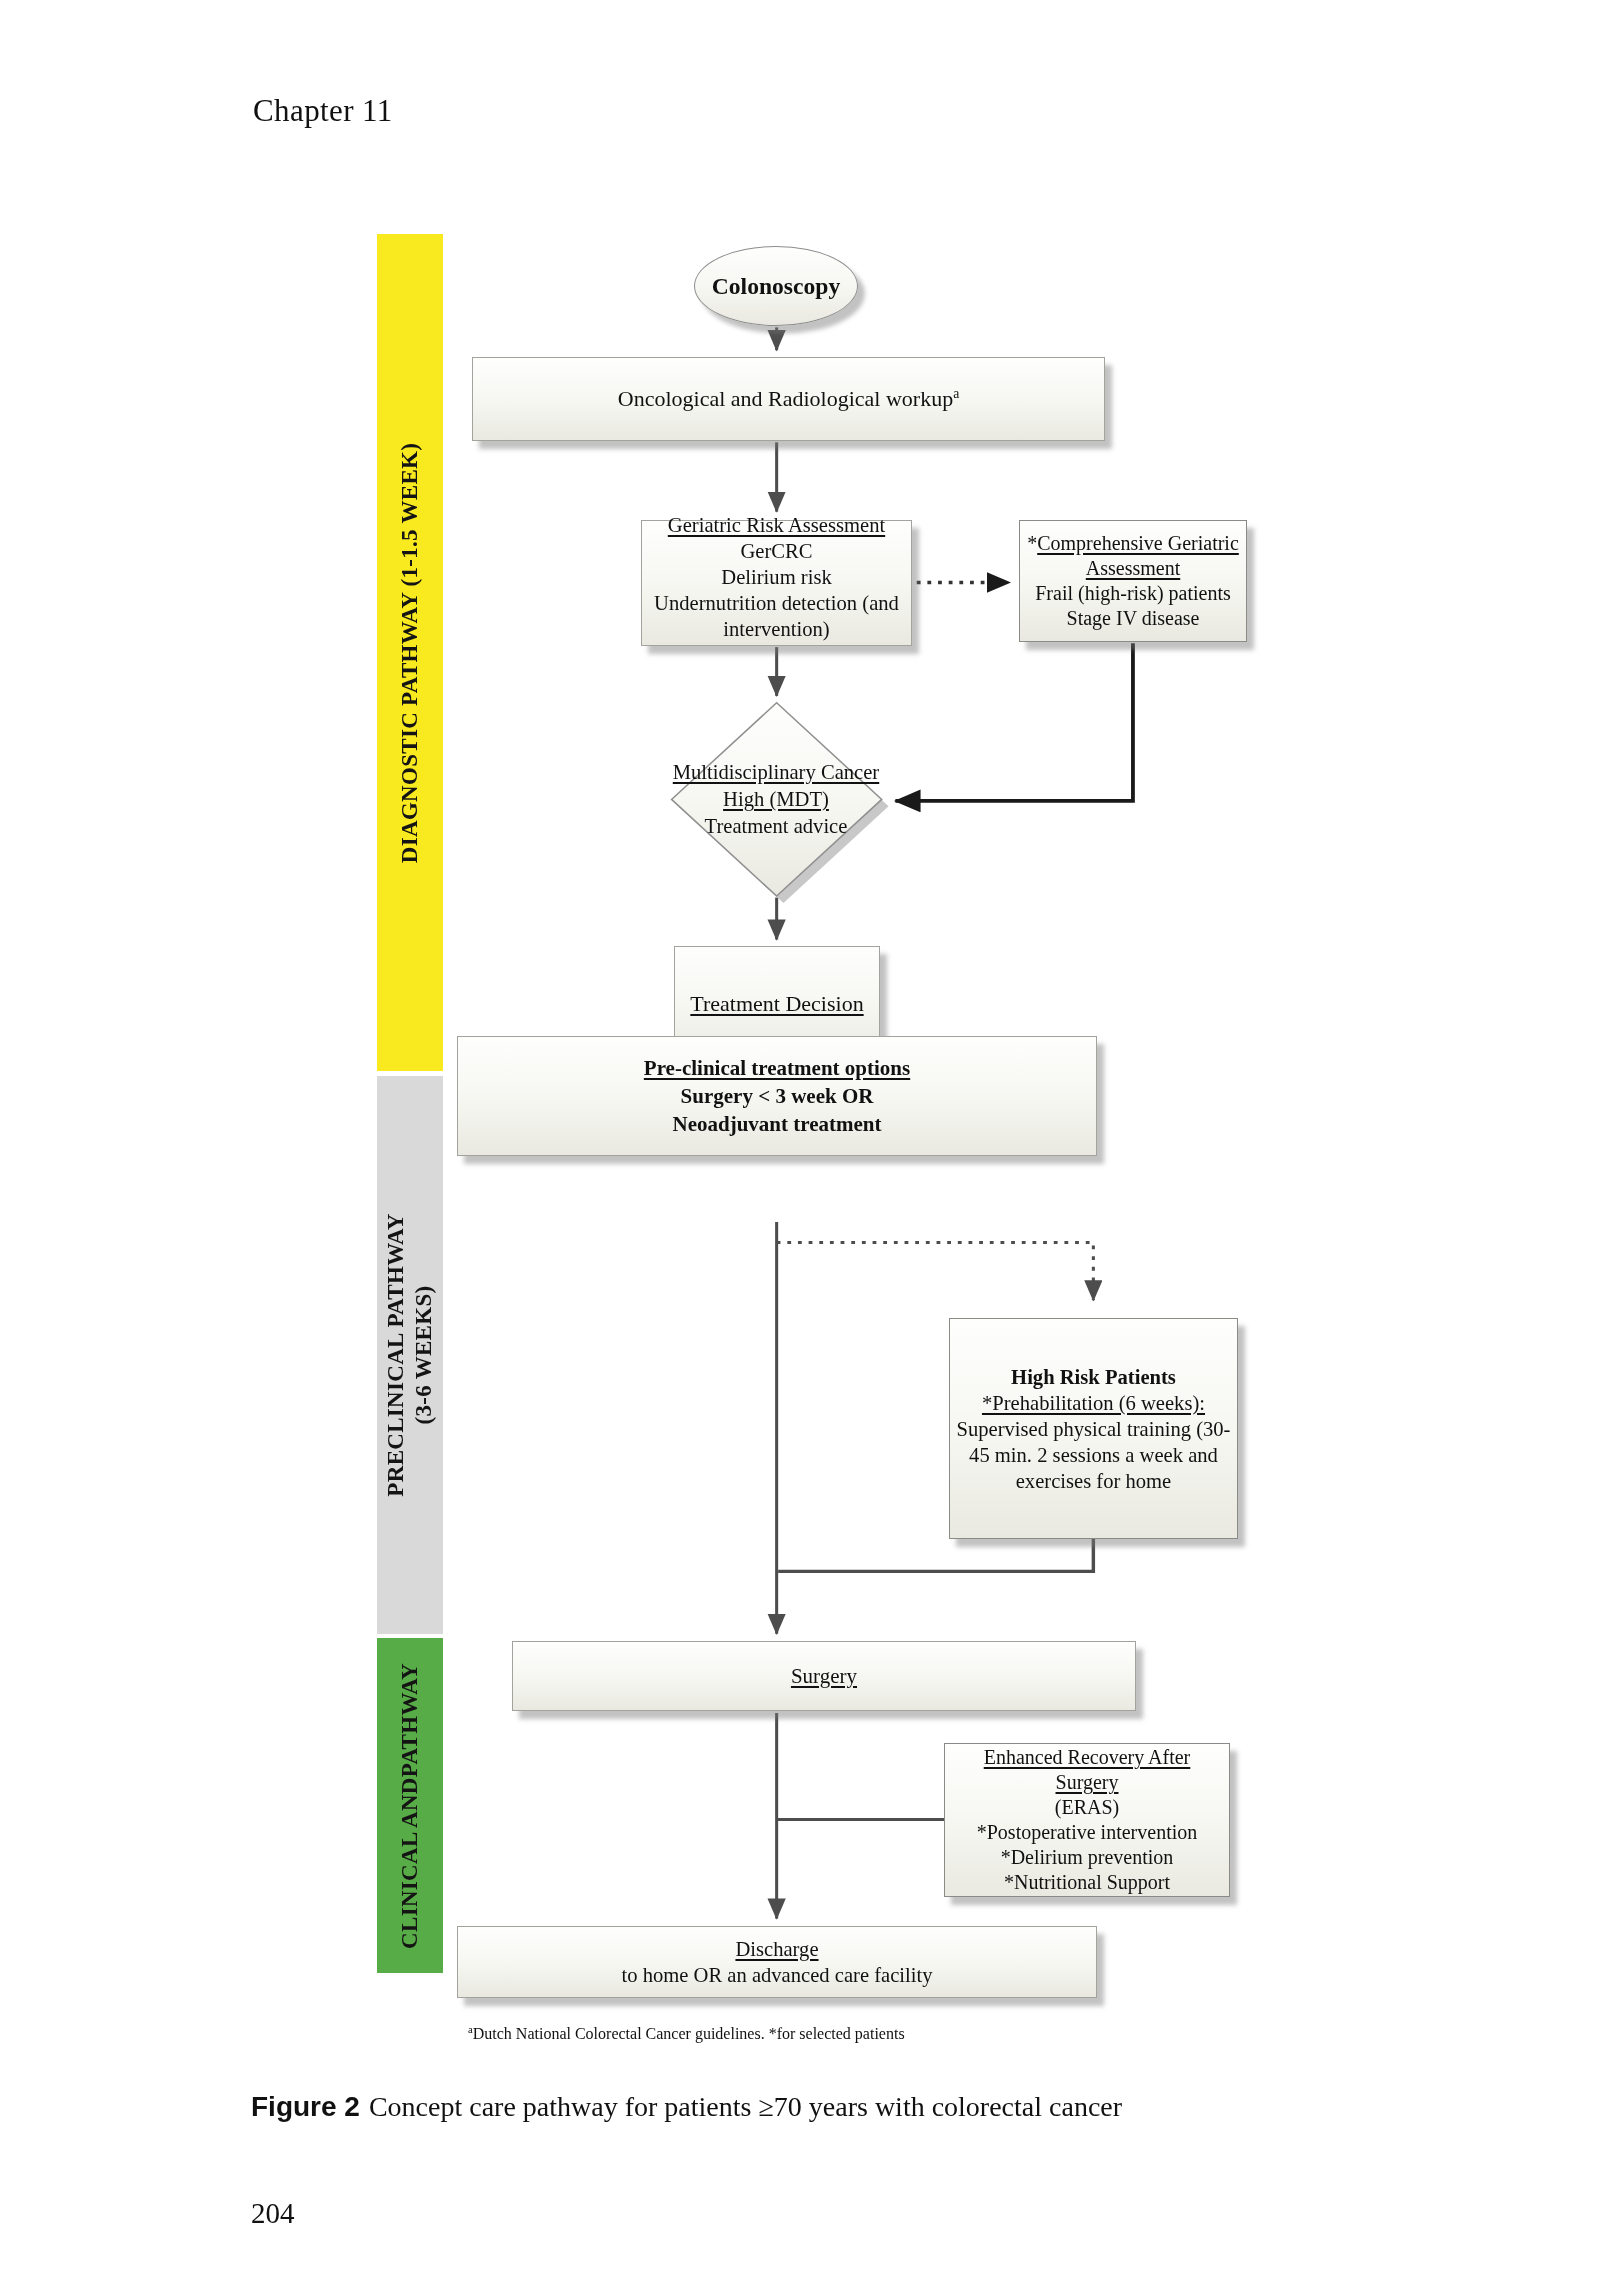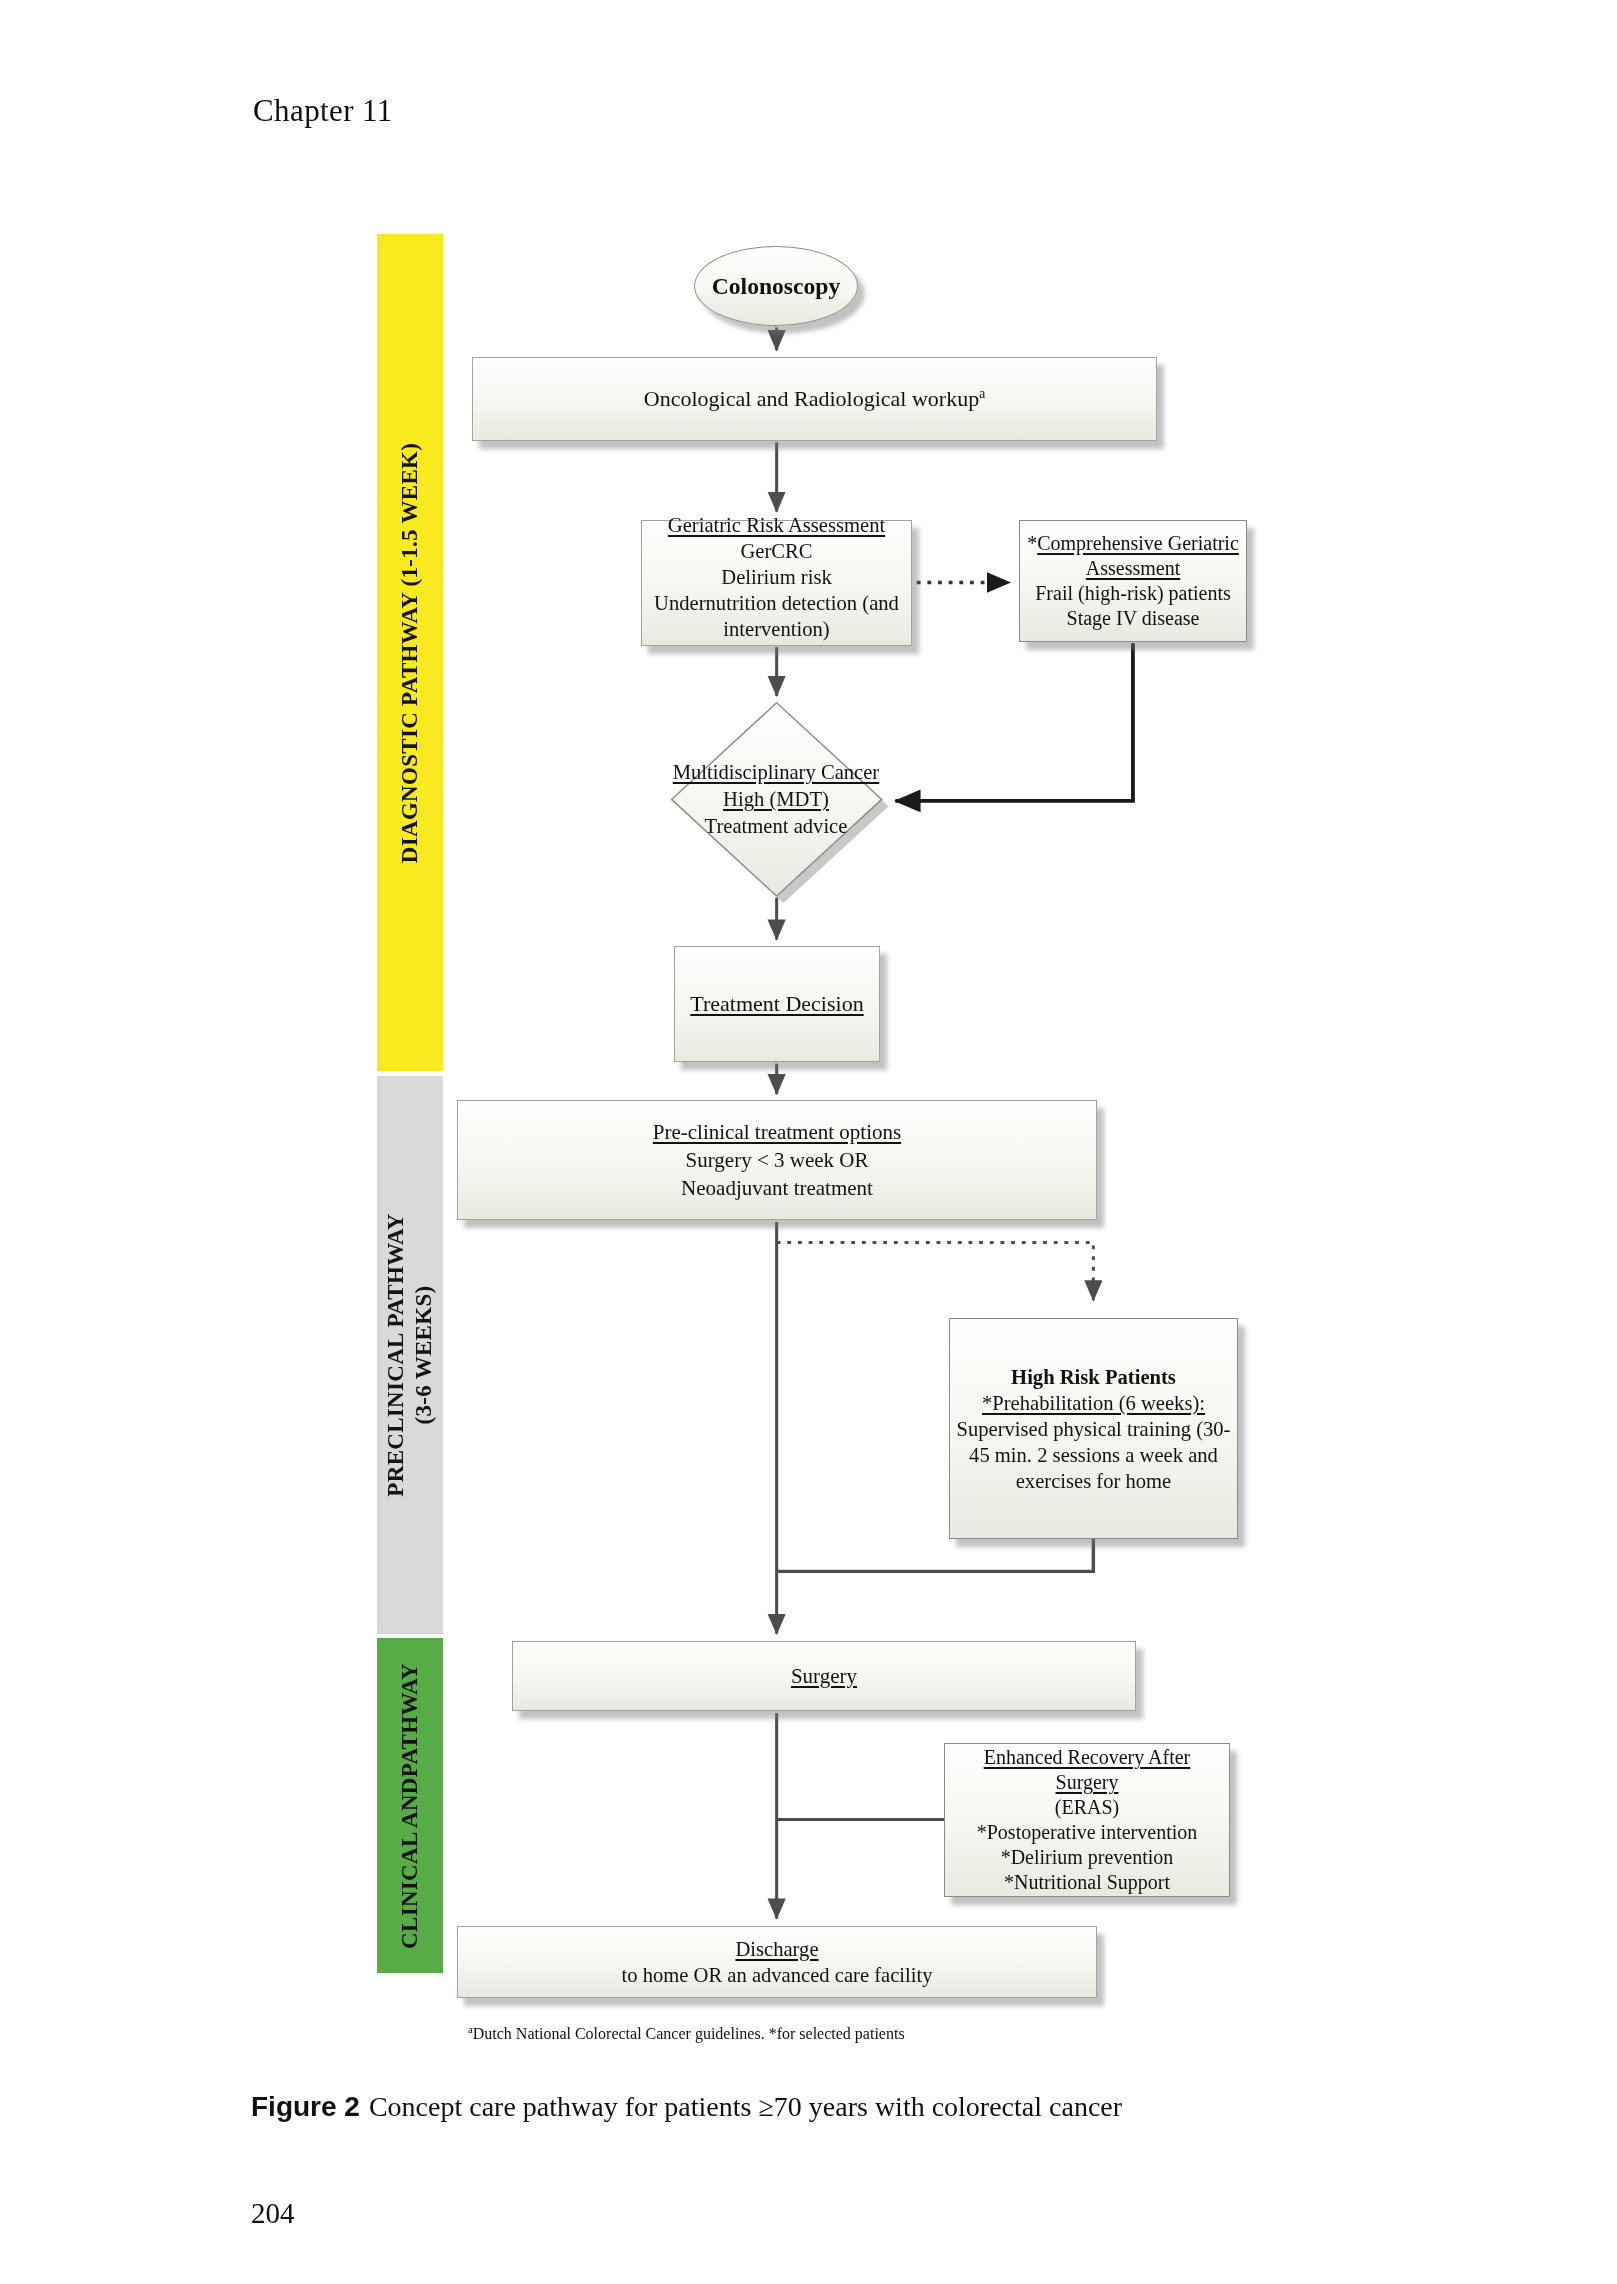"Oncological and Radiological workupa" div.node { width: 685px -> 633px }
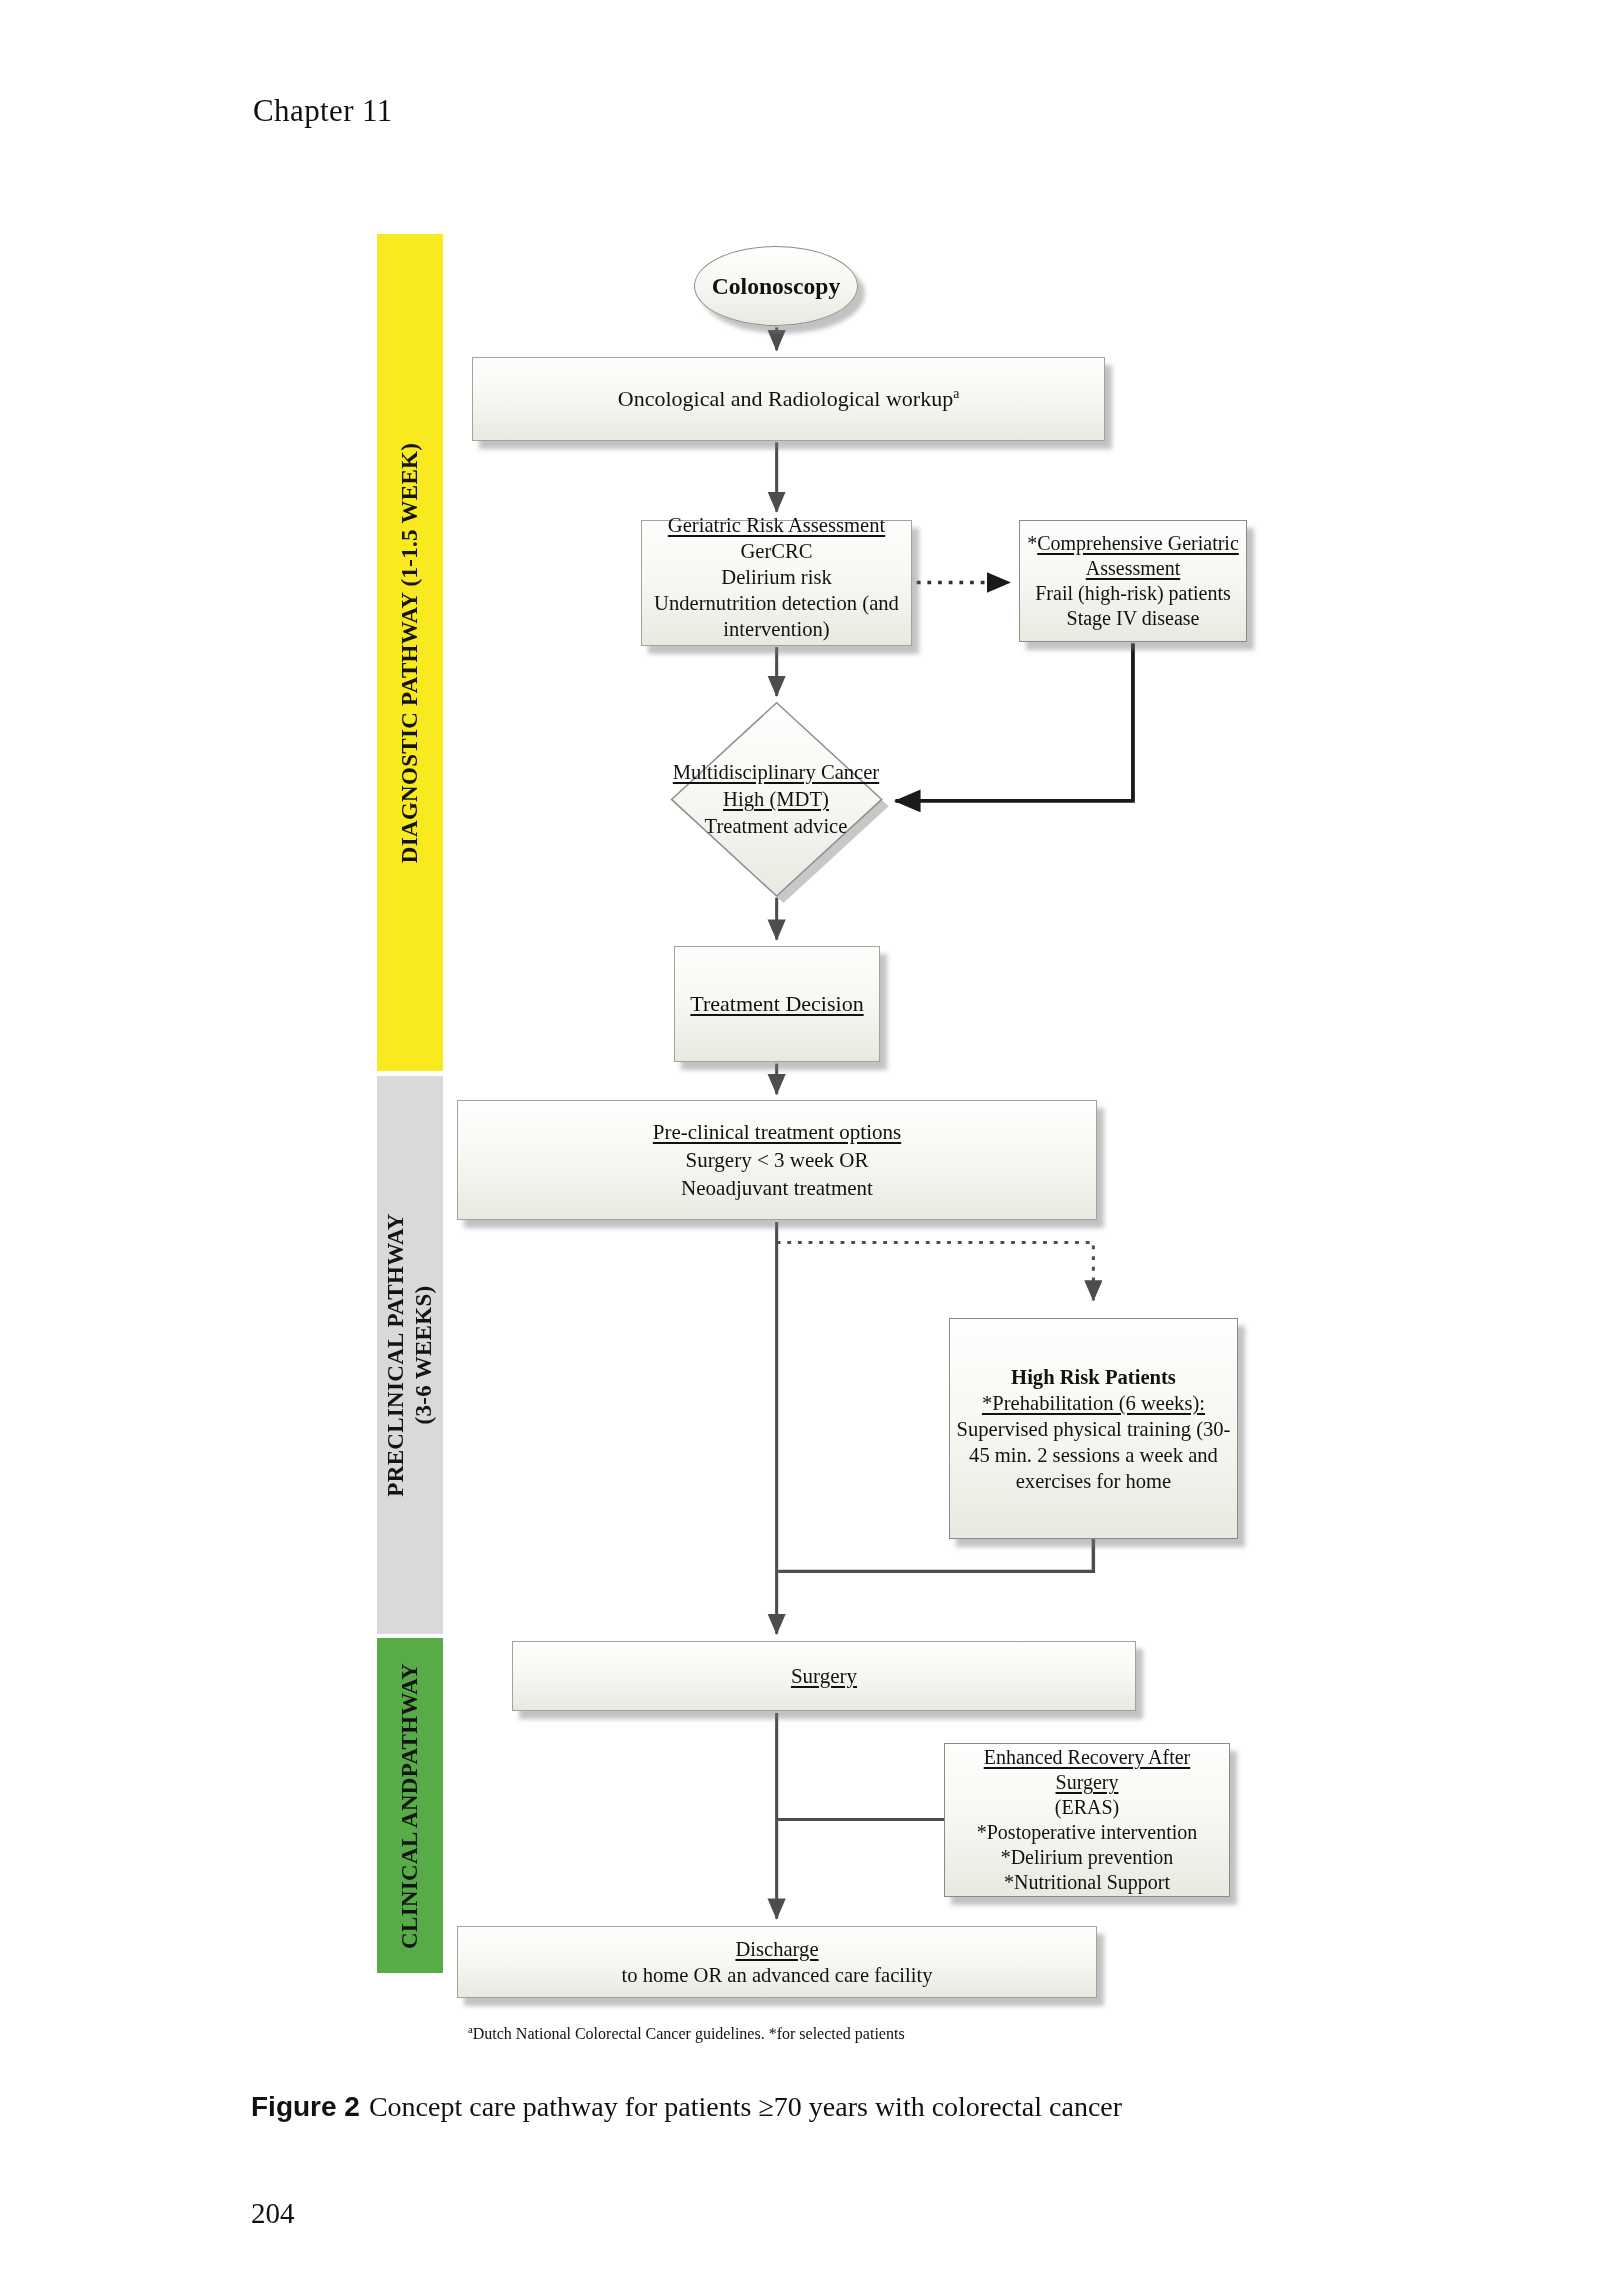"Pre-clinical treatment options" div.node { font-weight: none -> bold; top: 1100px -> 1036px }
